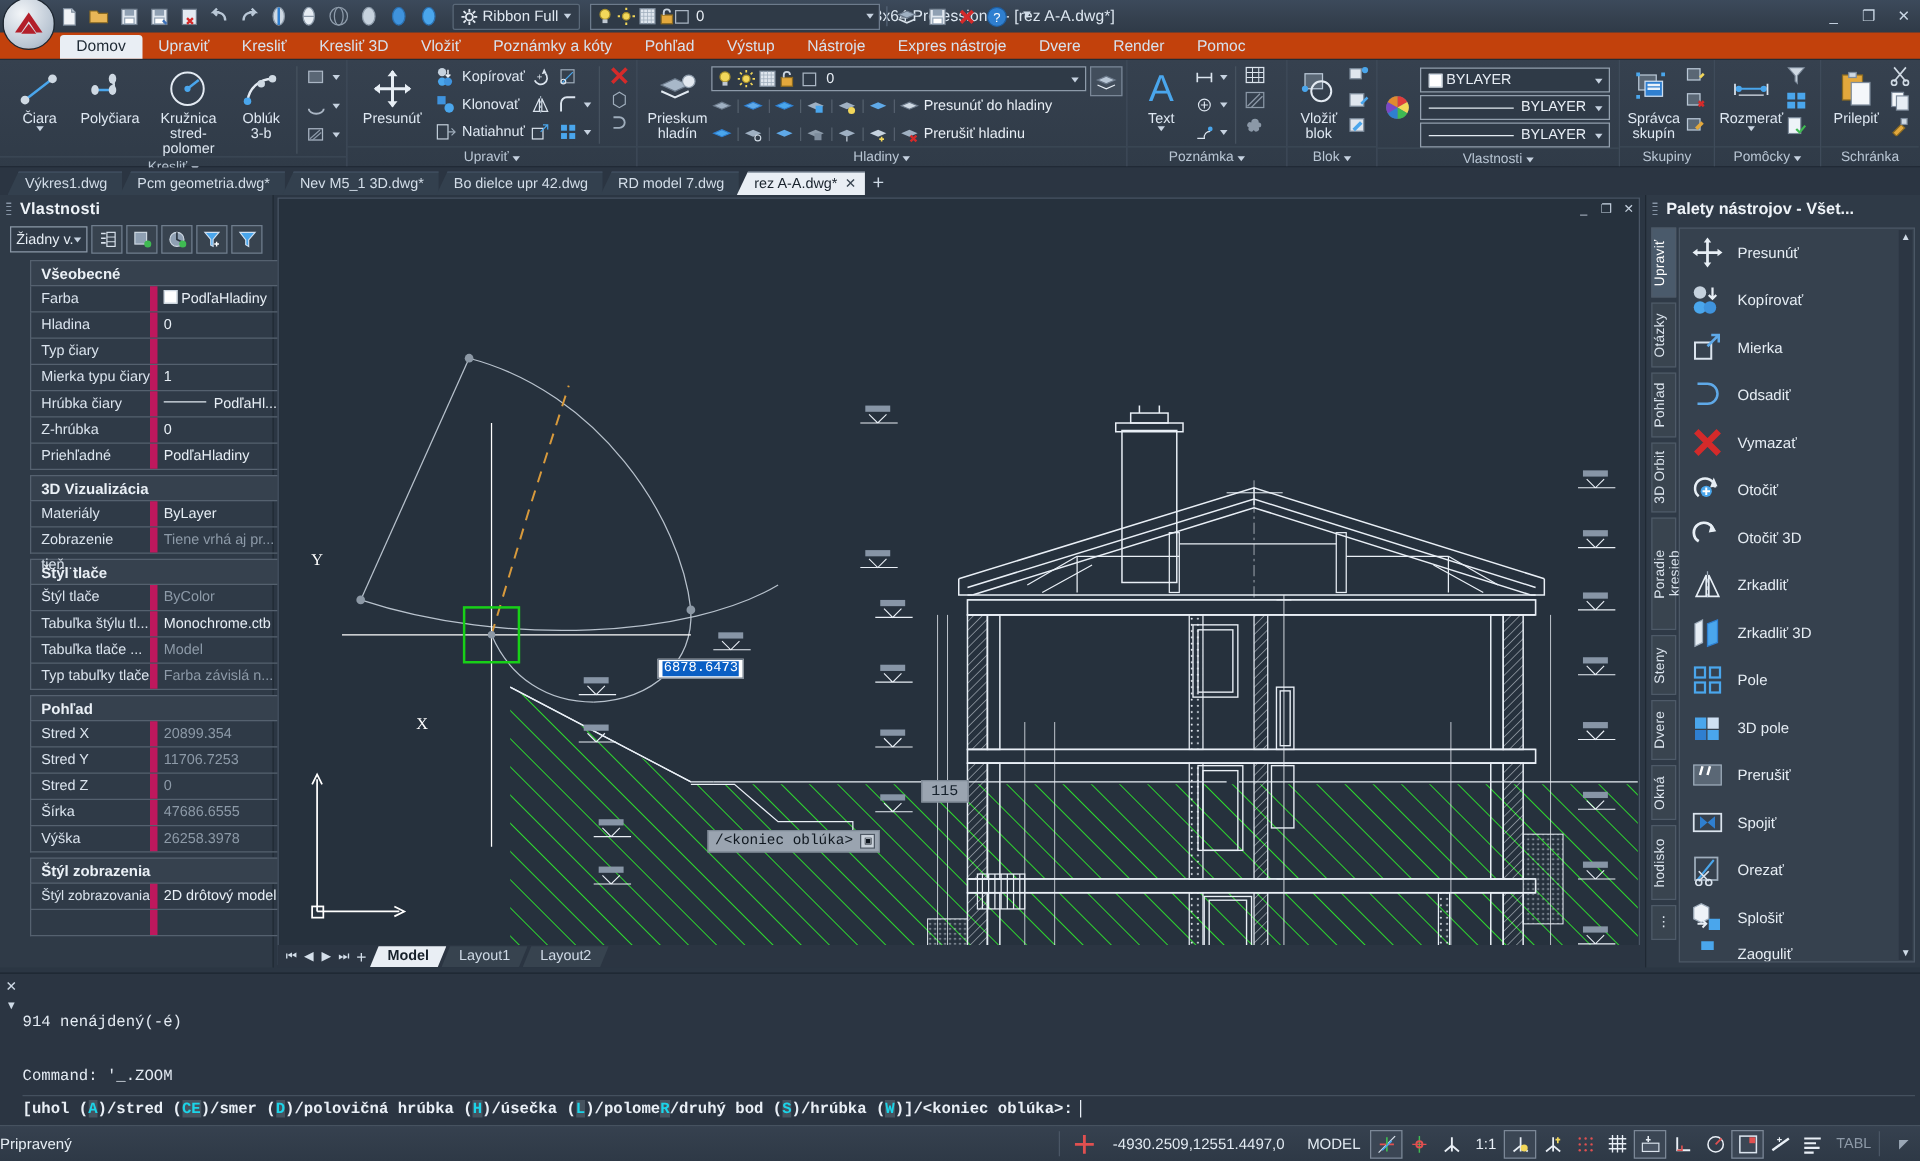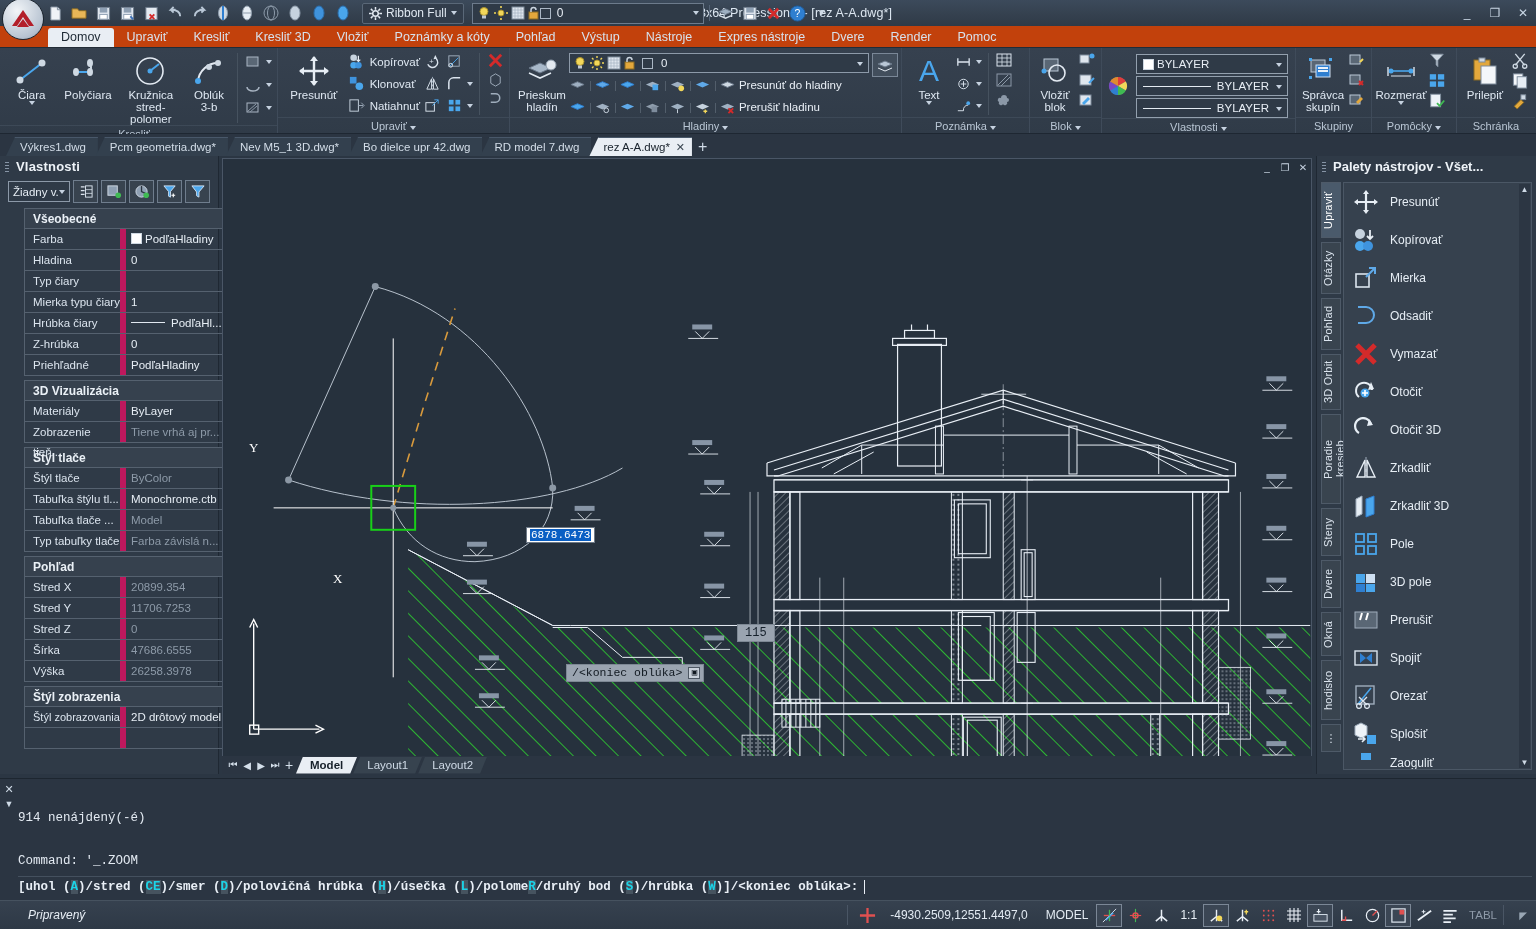"Pripravený" .st-ready { font-style: italic -> none; padding-left: 28px -> 0 }
